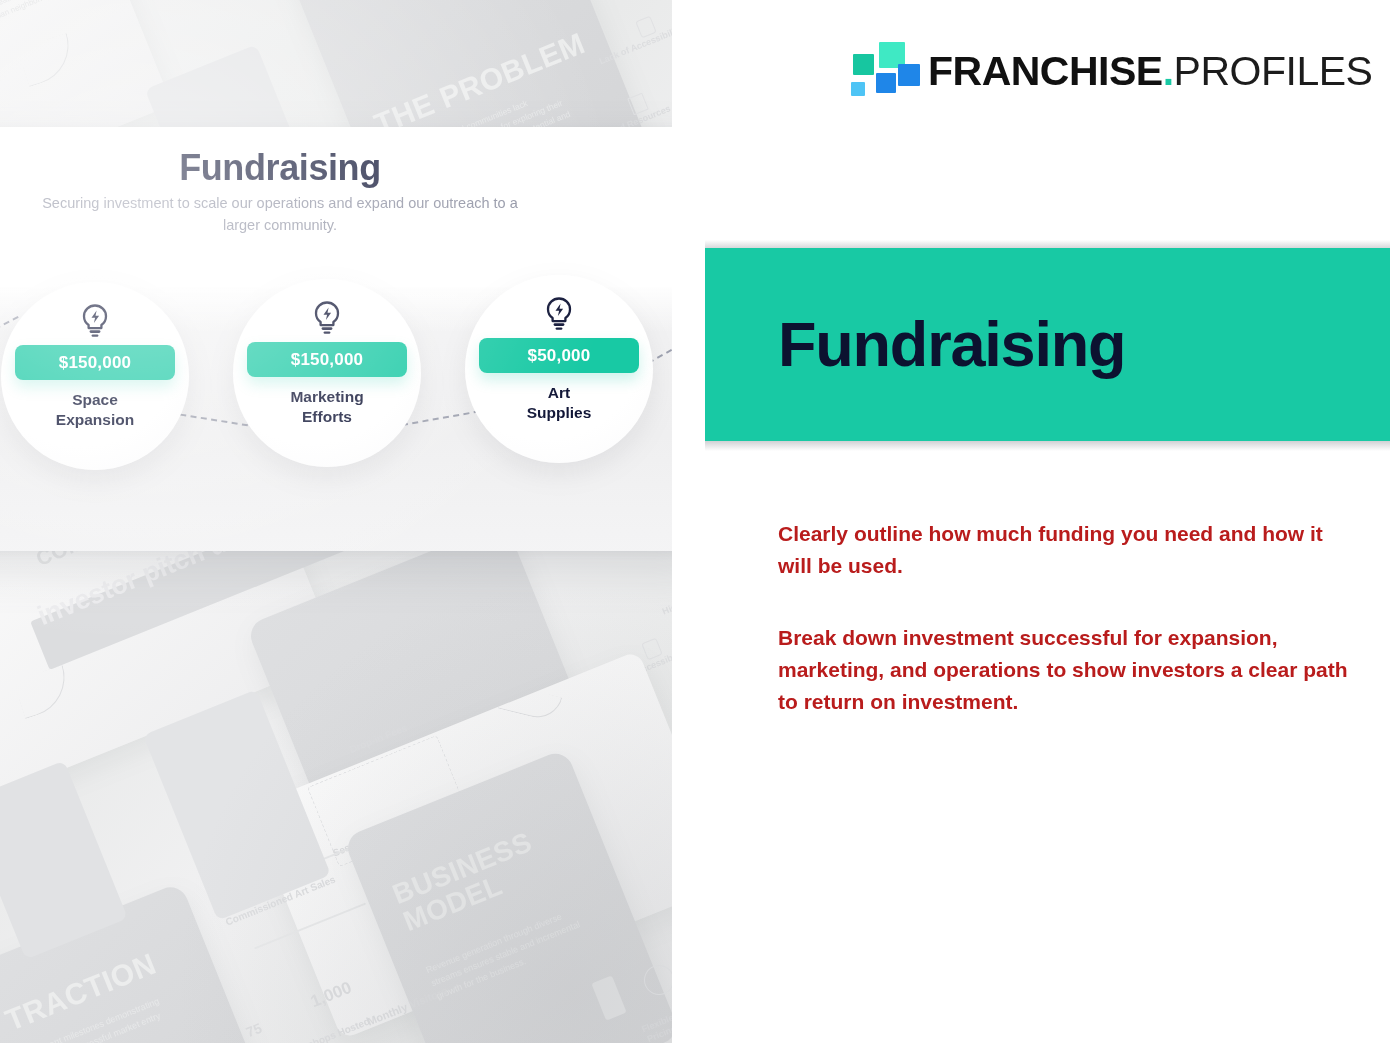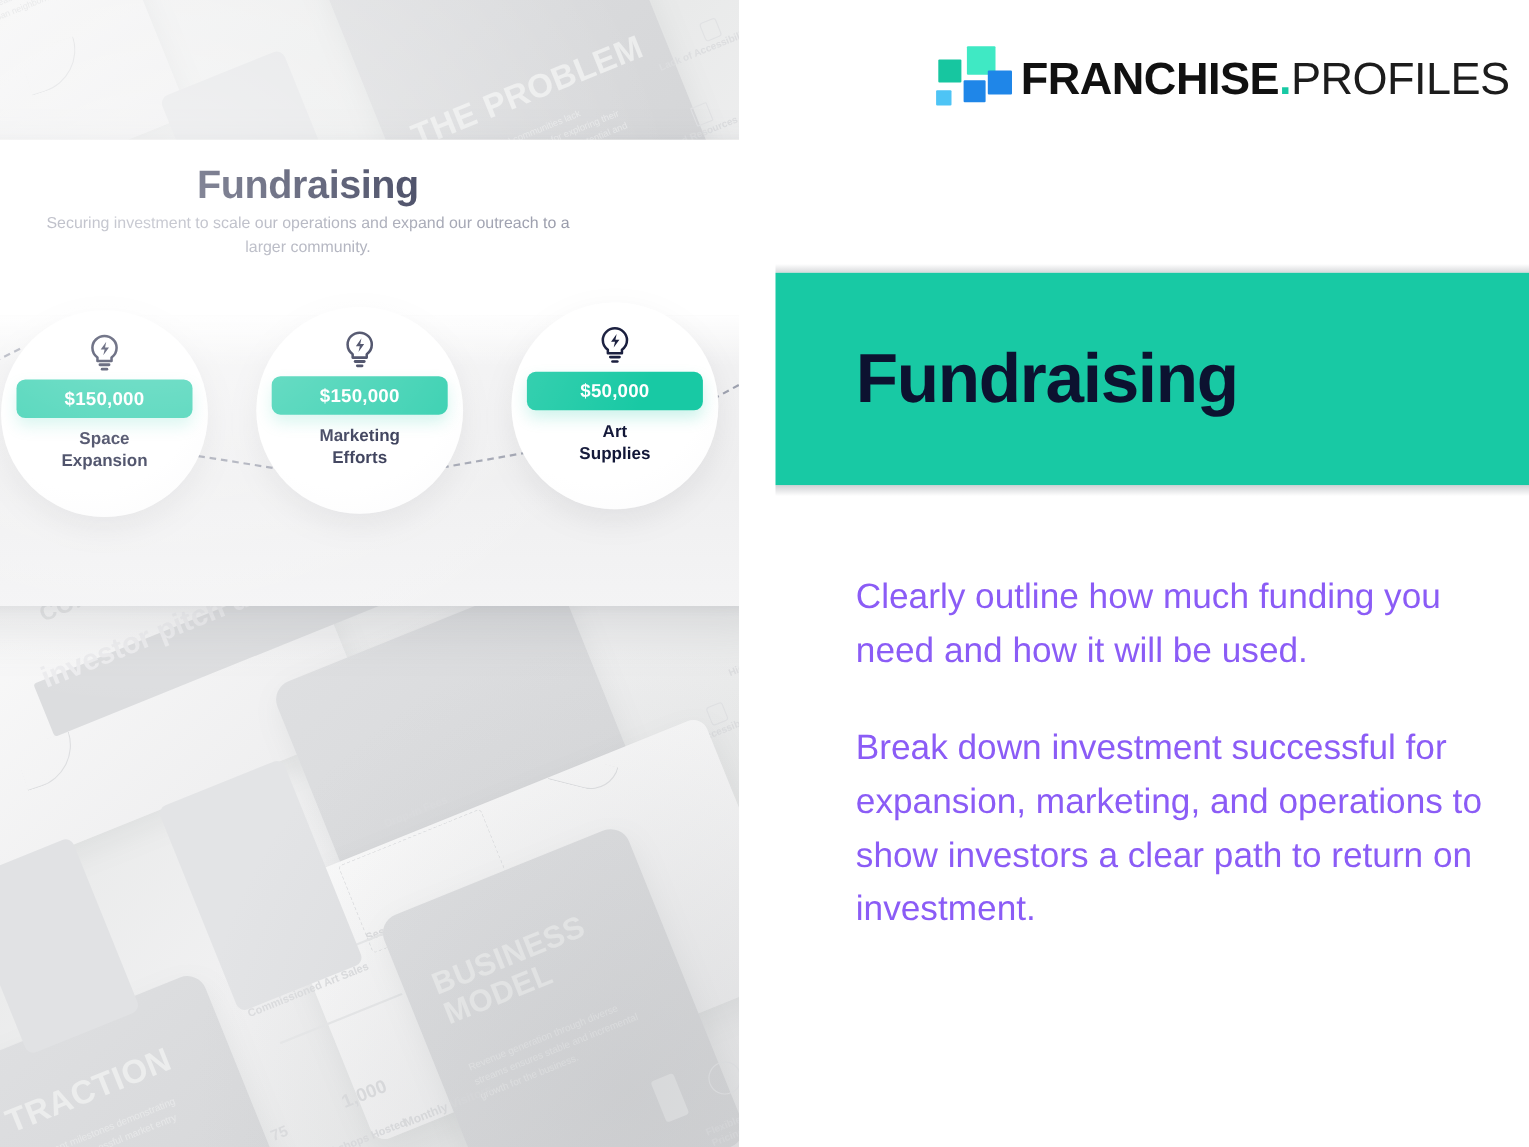"Clearly outline how much funding" .body-copy p { color: #8b5cf6 -> #b91c1c; font-size: 32px -> 21px; font-weight: 400 -> 700 }
